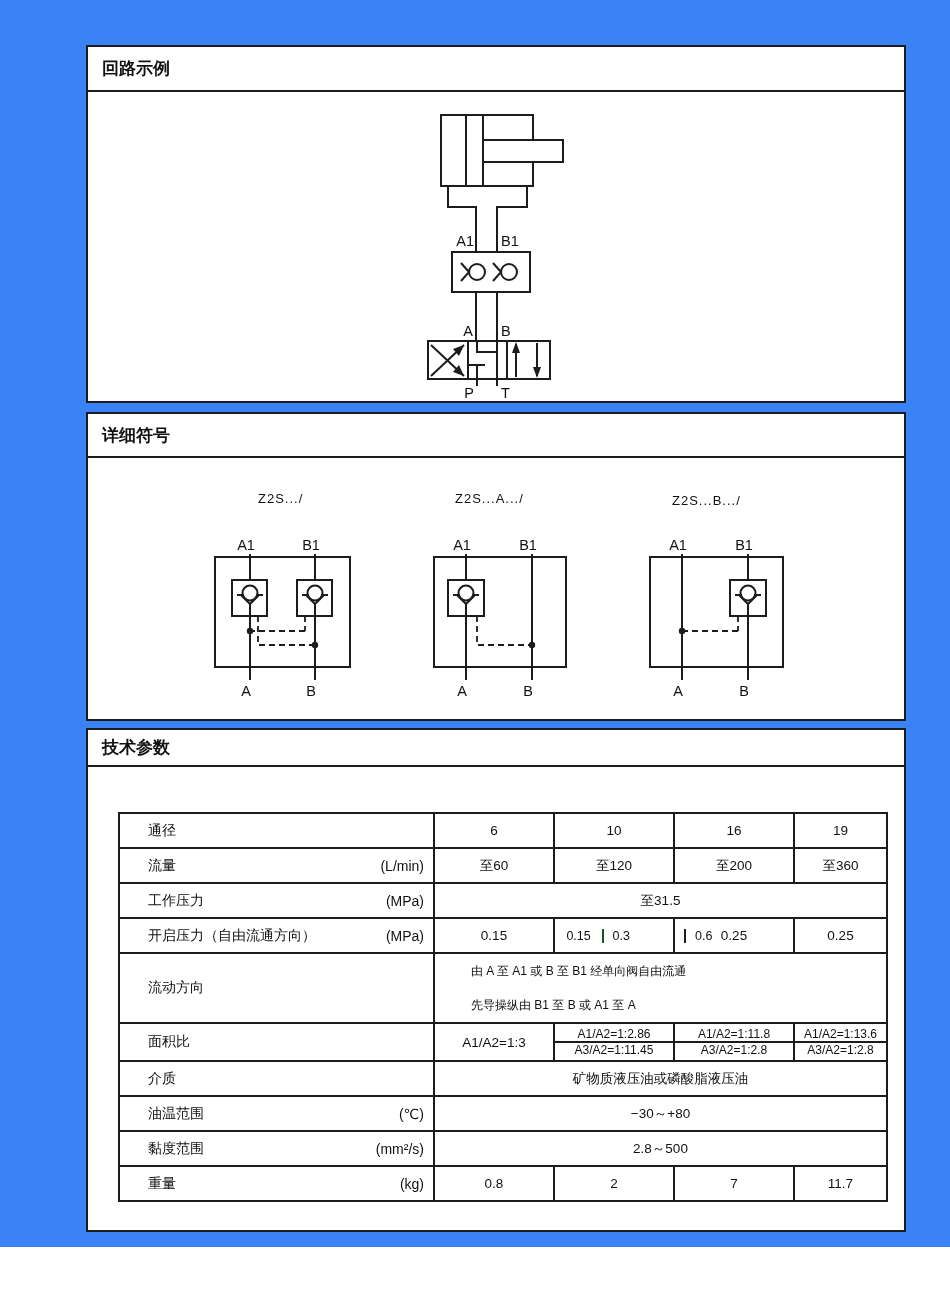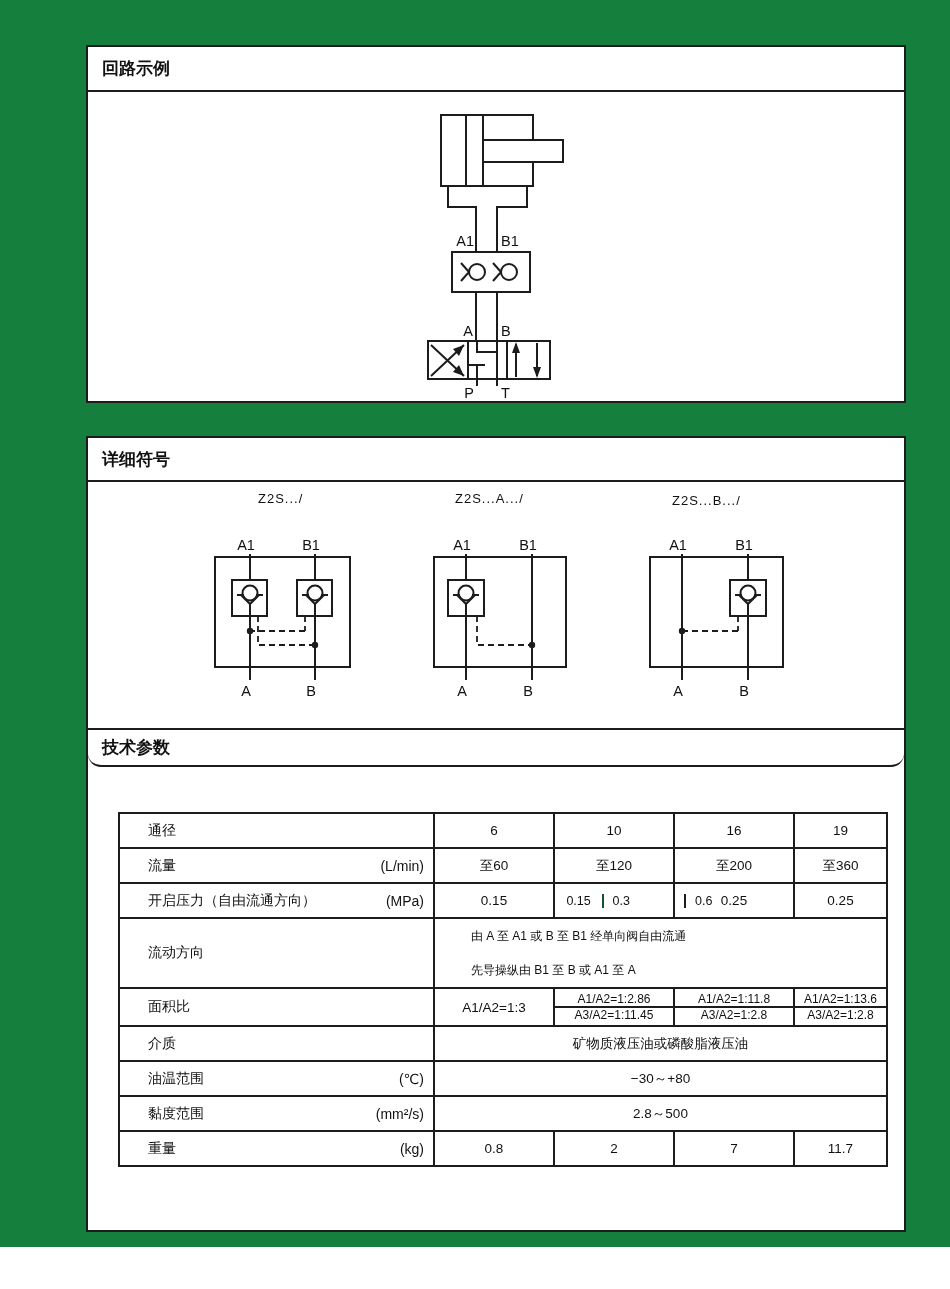"回路示例" .page { background: #15803d -> #3b82f6 }
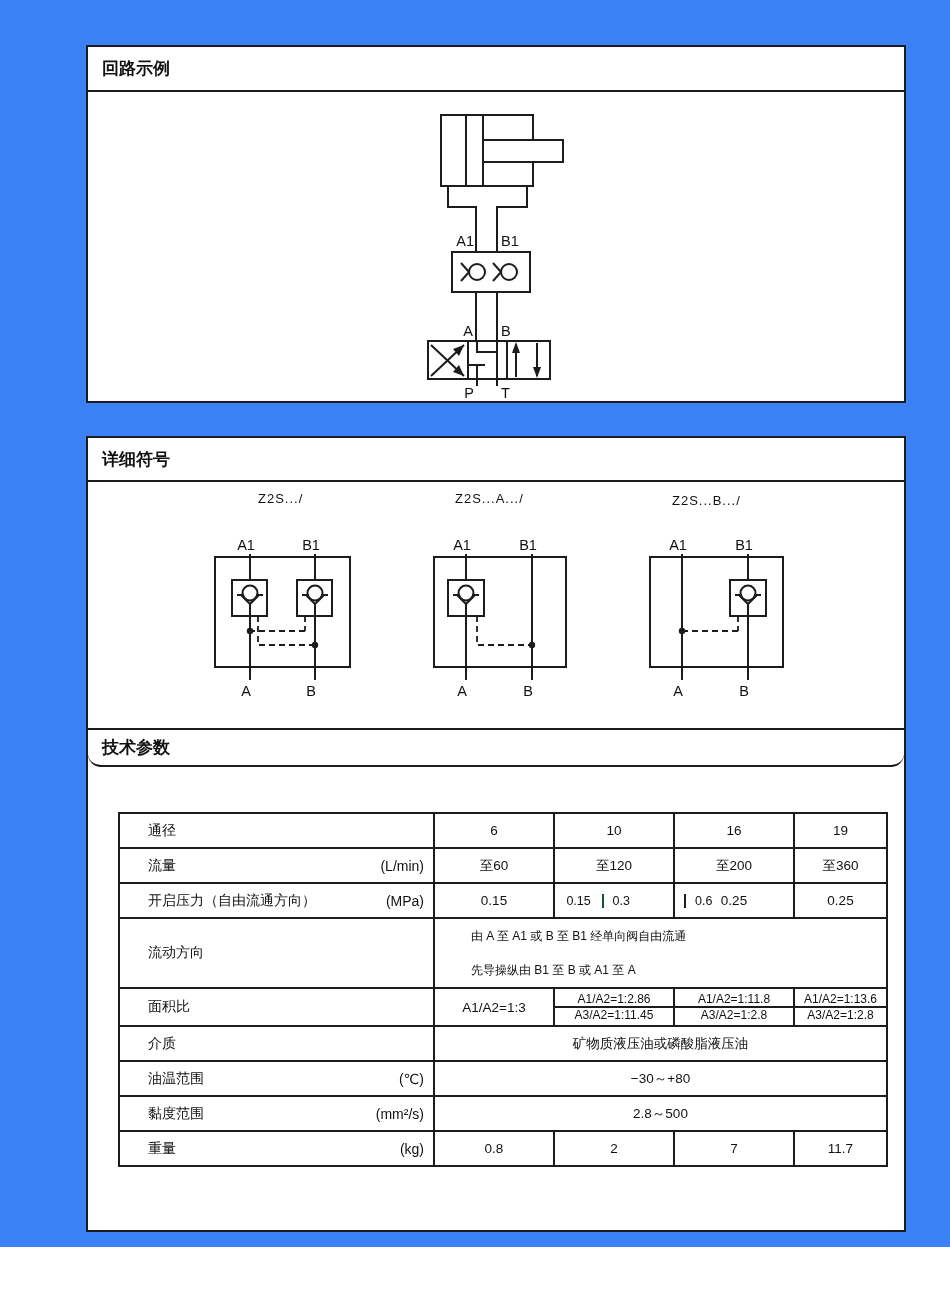"详细符号" #sec-symbols { margin-top: 24px -> none }
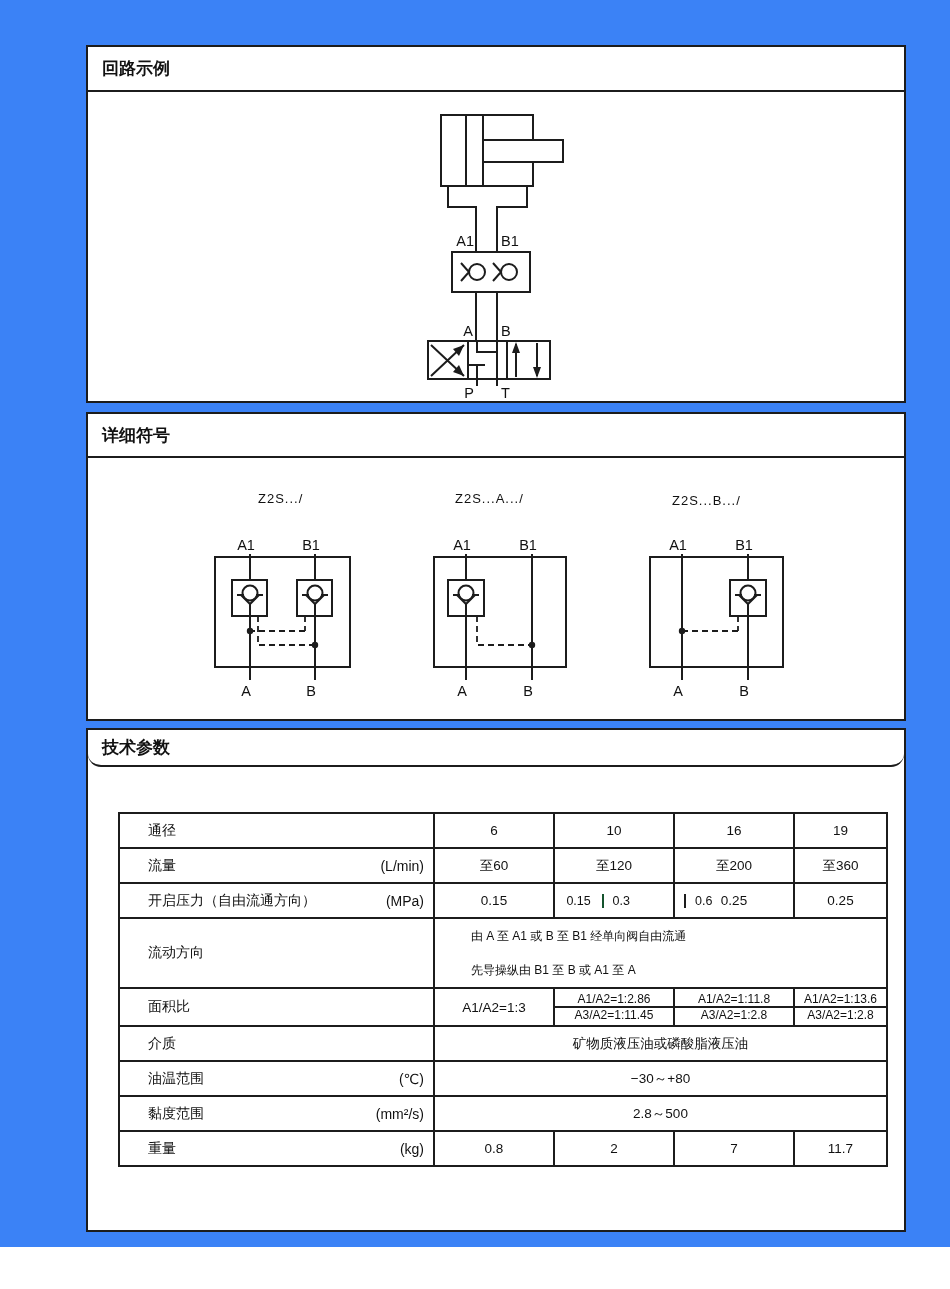"技术参数" #sec-specs .section-header { border-radius: 13px -> none }
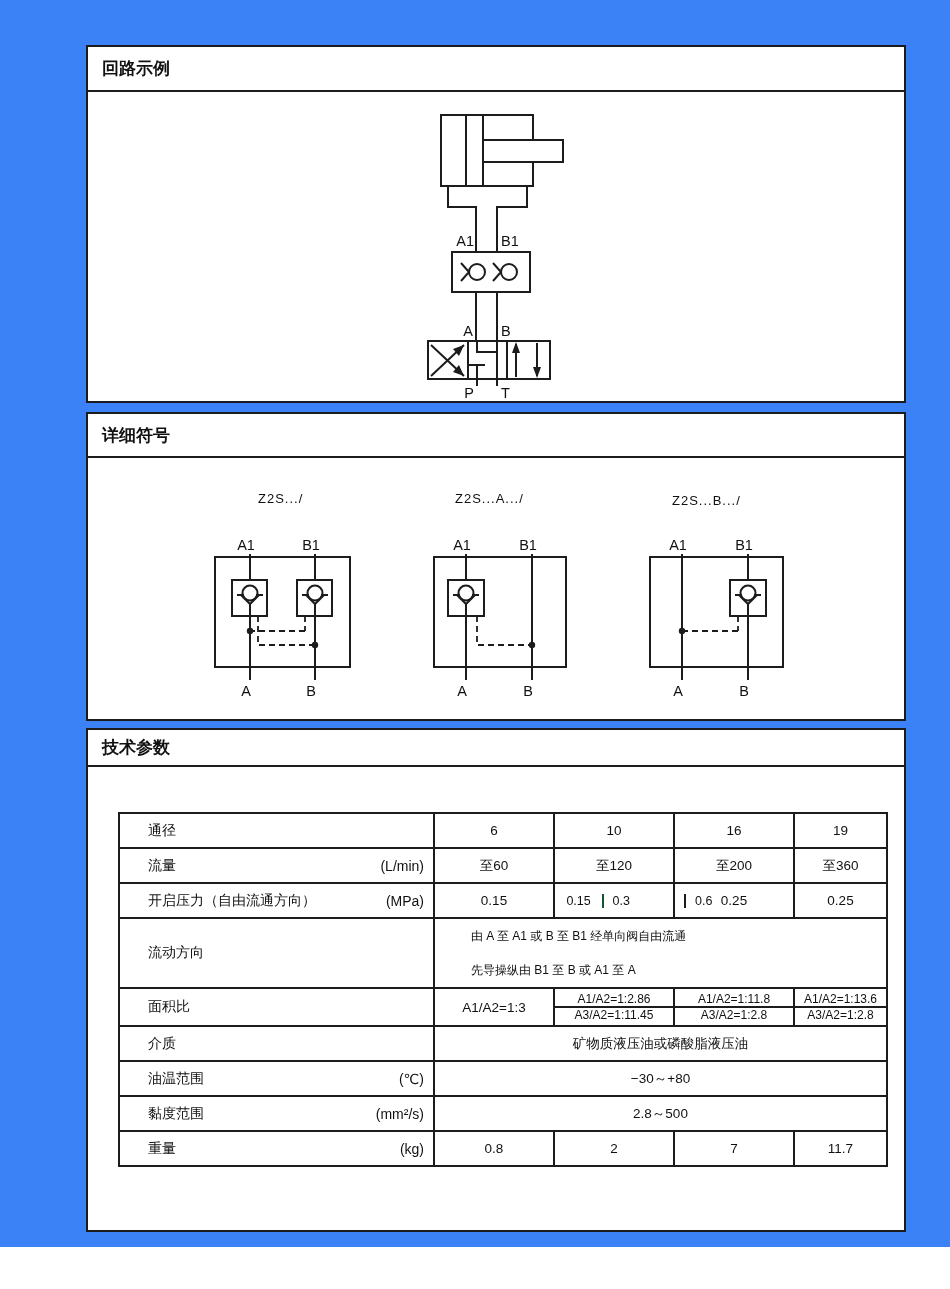"工作压力" tr.r35 { html: none -> <tr> <td> <div> <span>工作压力</span> <span>(MPa)</span> </div> </td> <td>至31.5</td> </tr> }
